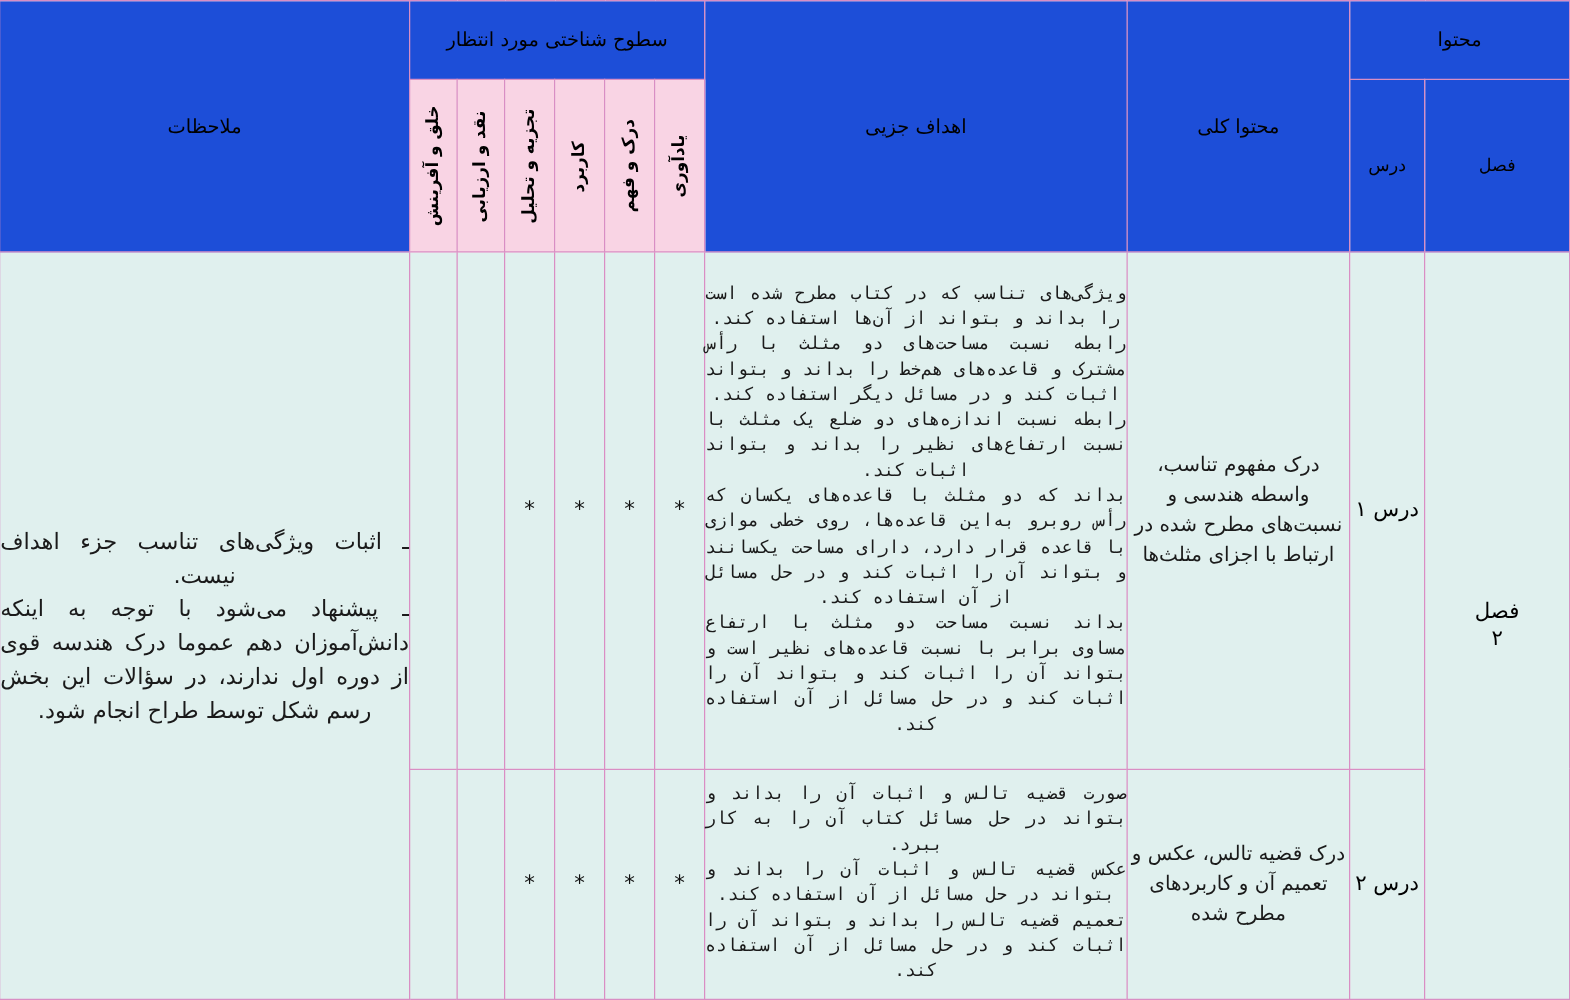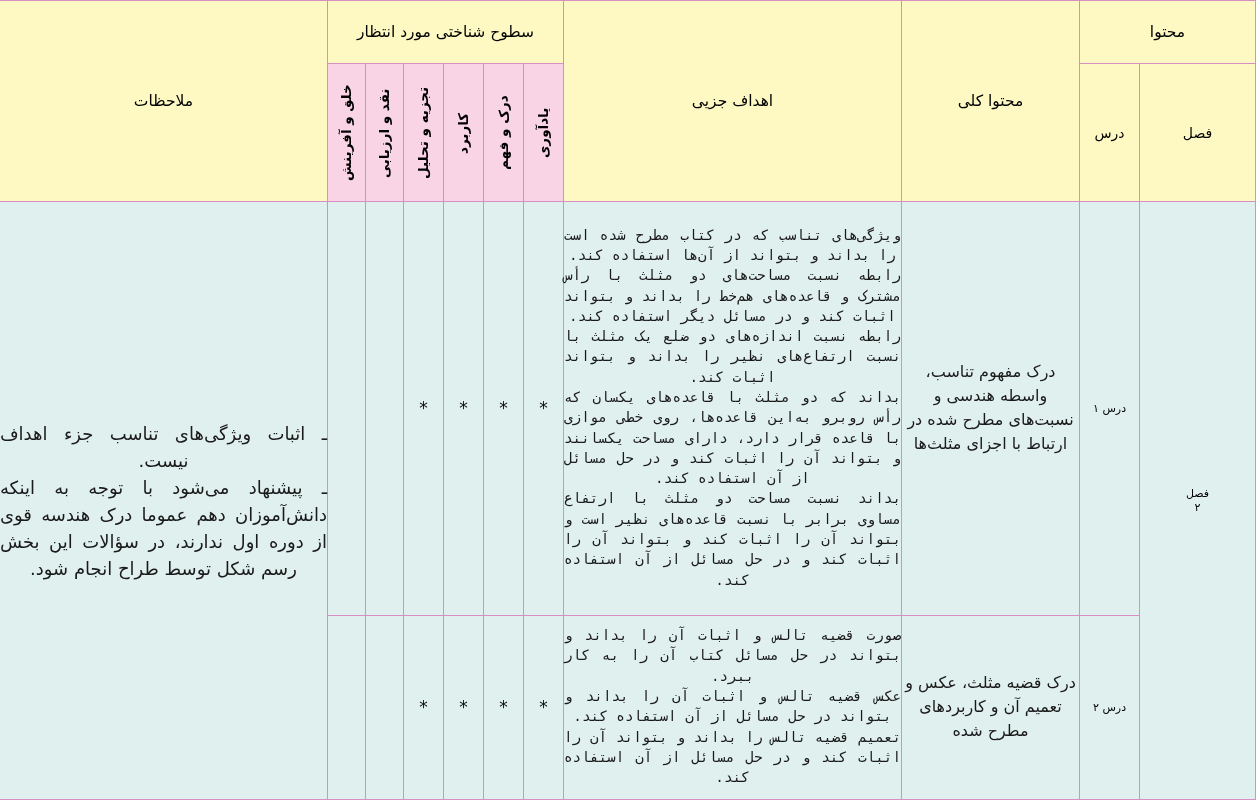"سطوح شناختی مورد انتظار" .hdr { background: #fef9c3 -> #1d4ed8 }
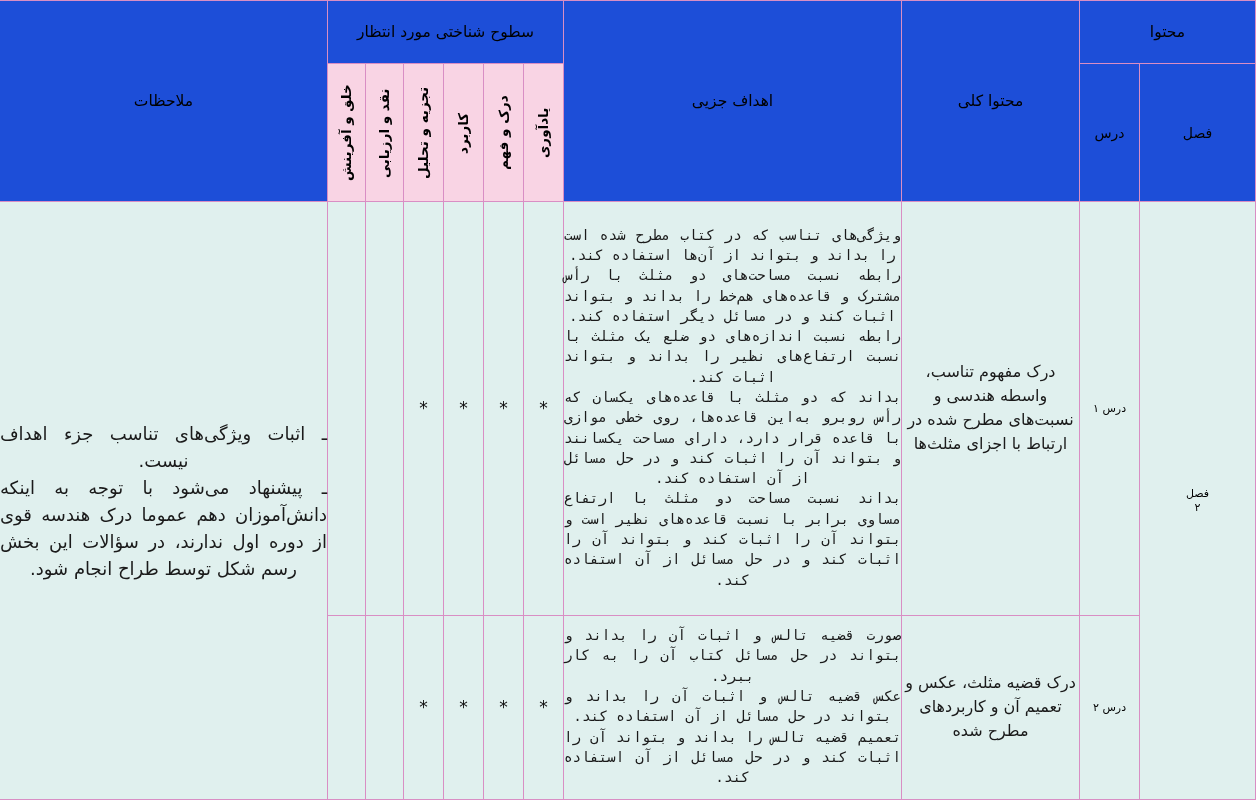"درس ۱" .lesson-cell, .chapter-cell { font-size: 11px -> 17px }
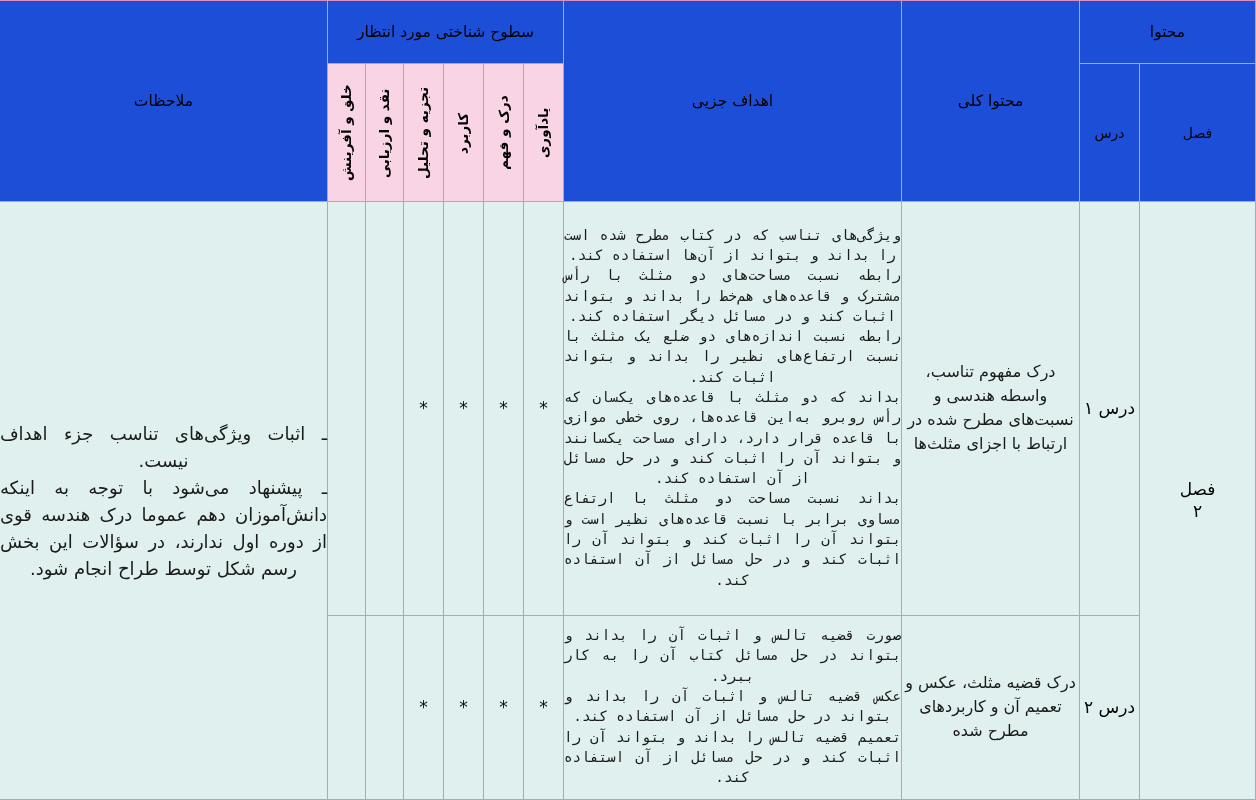"درک قضیه مثلث، عکس و" td.body-cell { text: مثلث -> تالس }
